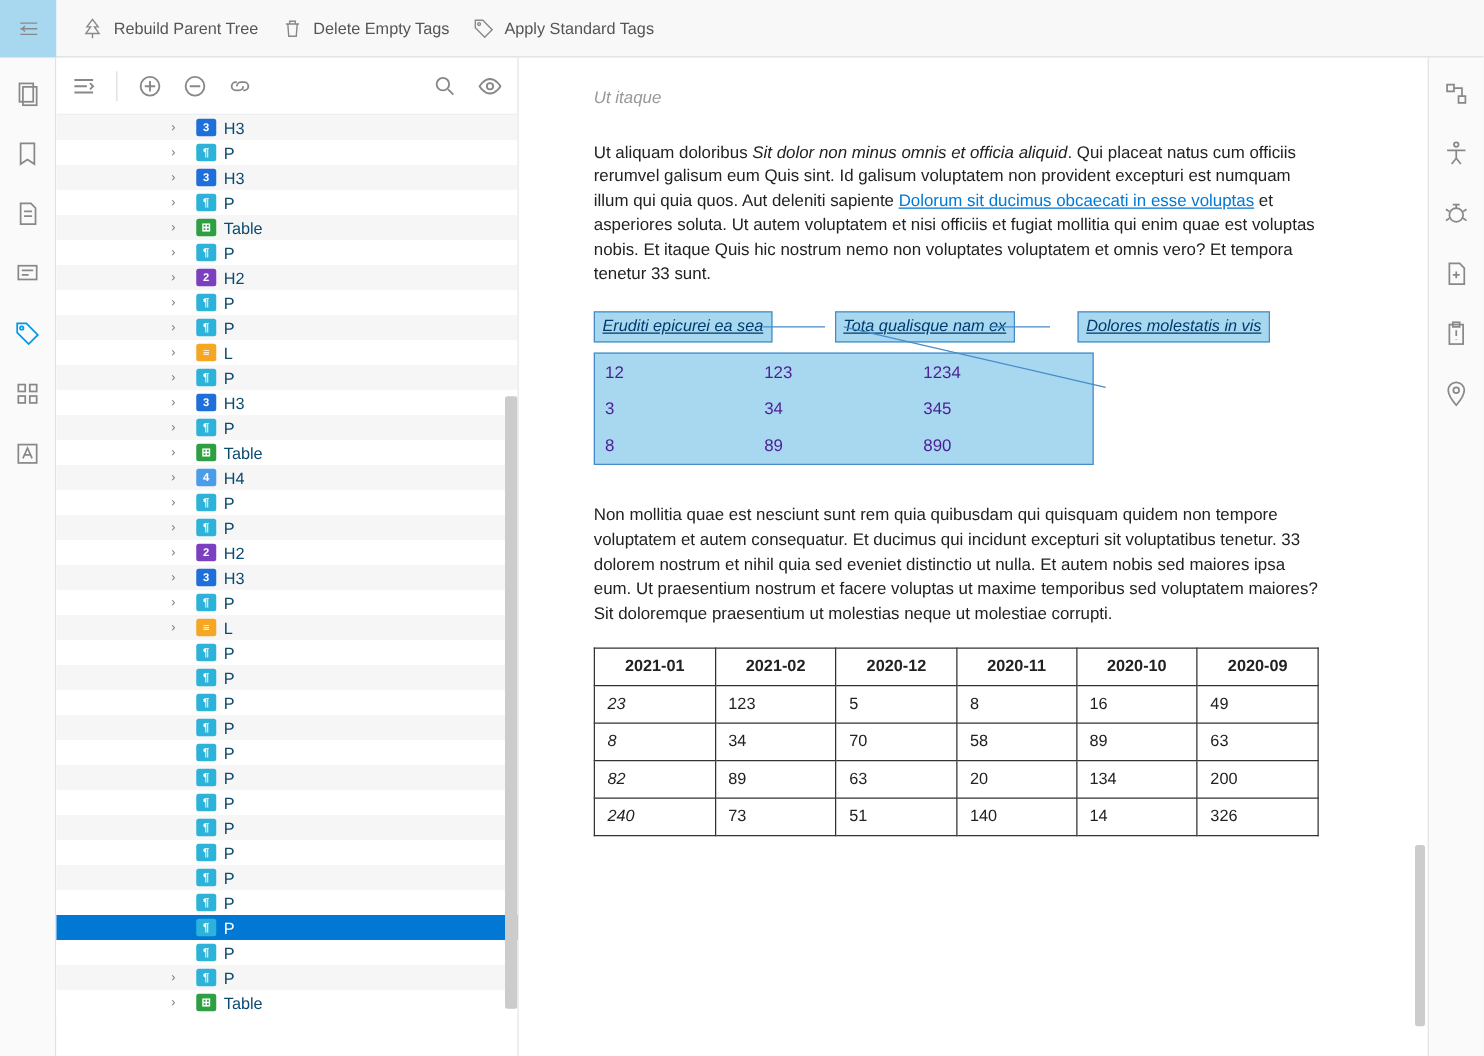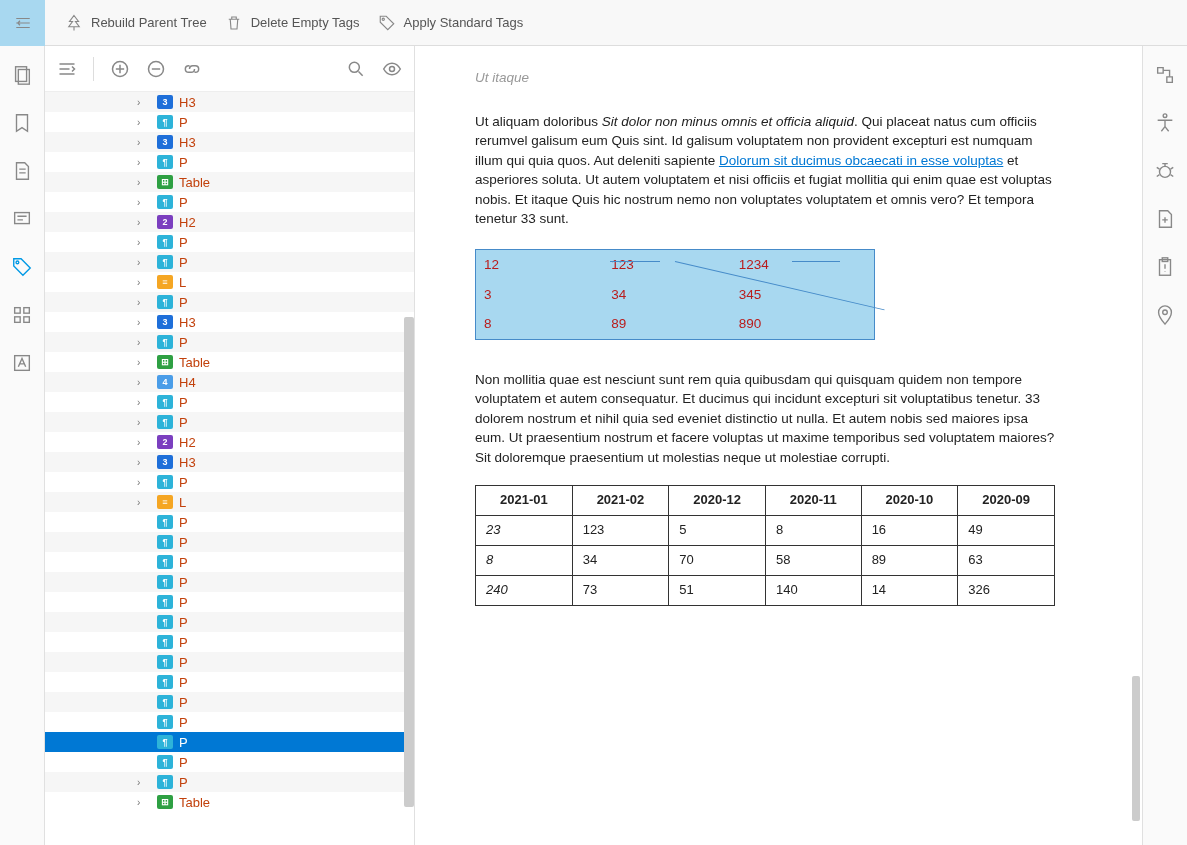"H3" .tree-label { color: #c2410c -> #0c4a6e }
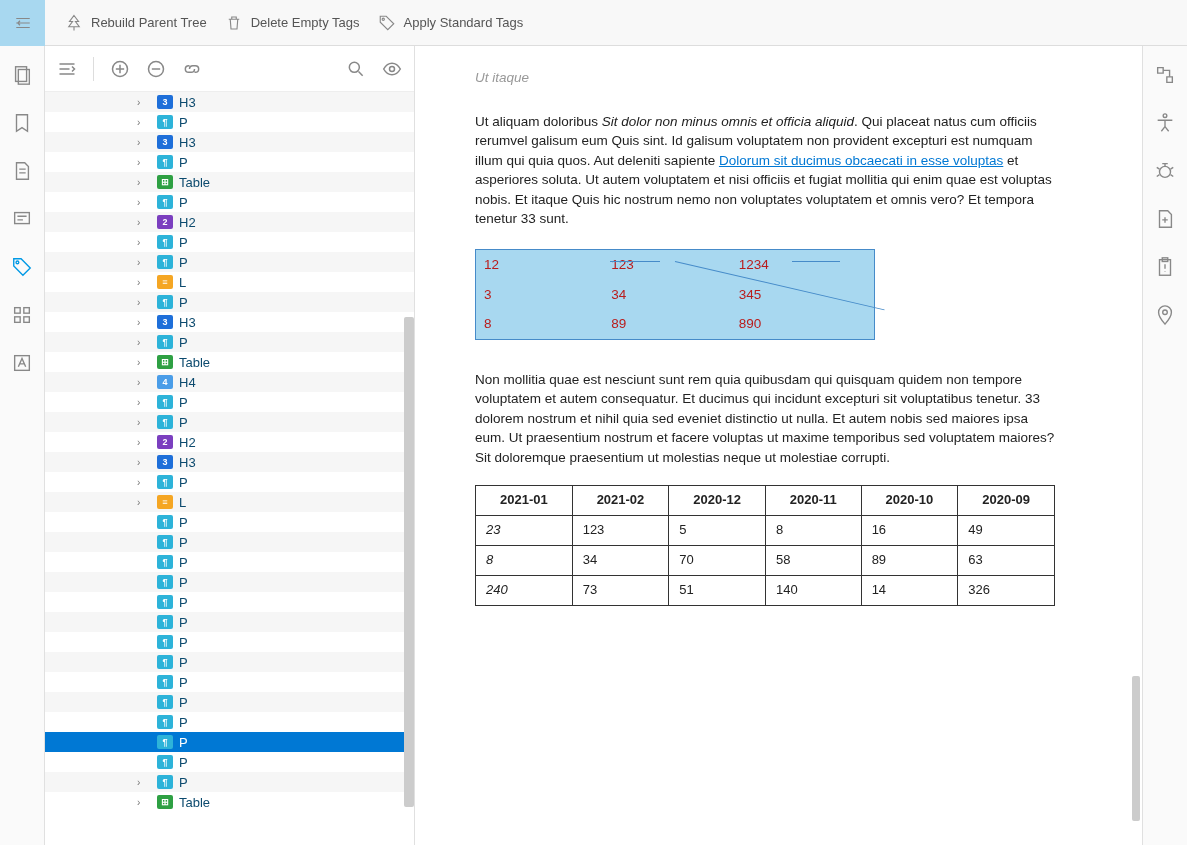"Eruditi epicurei ea sea" div.sel-header-row { html: none -> <div> <div>Eruditi epicurei ea sea</div> <div>Tota qualisque nam ex</div> <div>Dolores molestatis in vis</div> </div> }
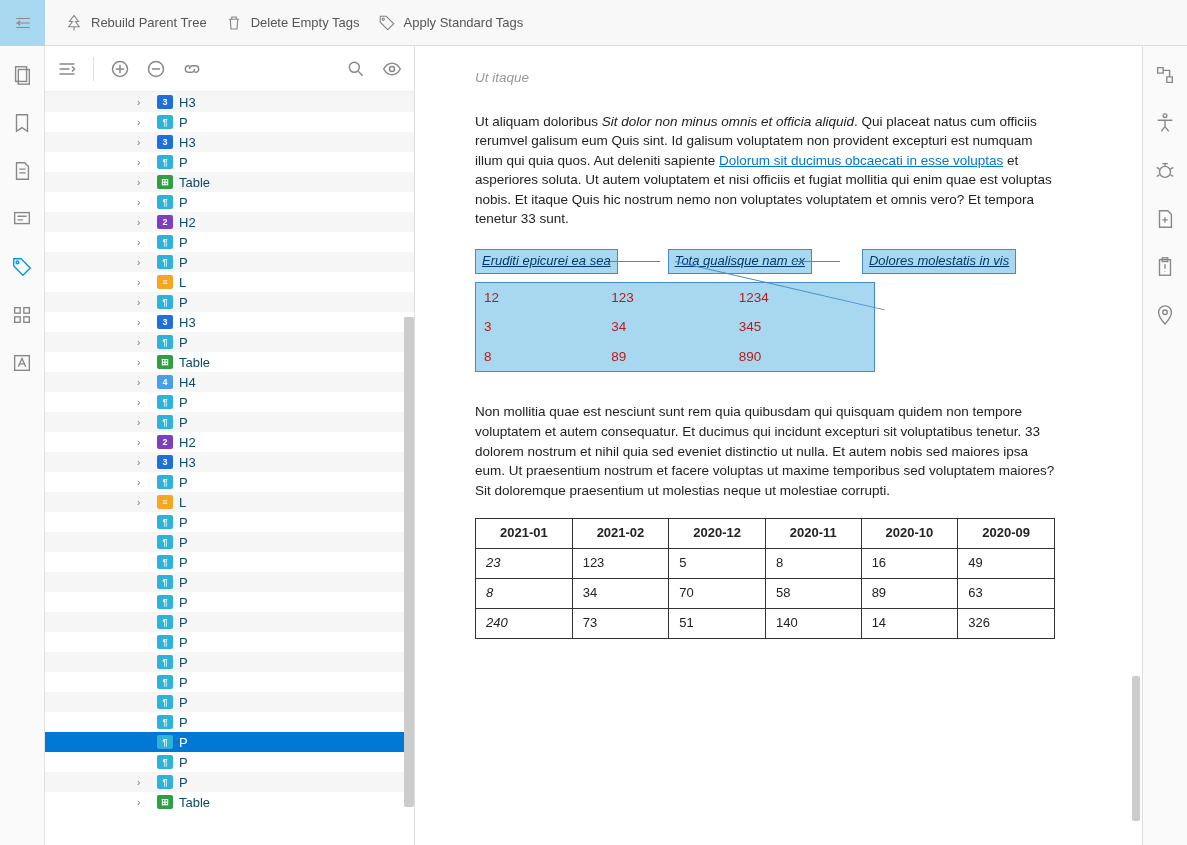"12" .sel-body-row>div { color: #b91c1c -> #4c1d95 }
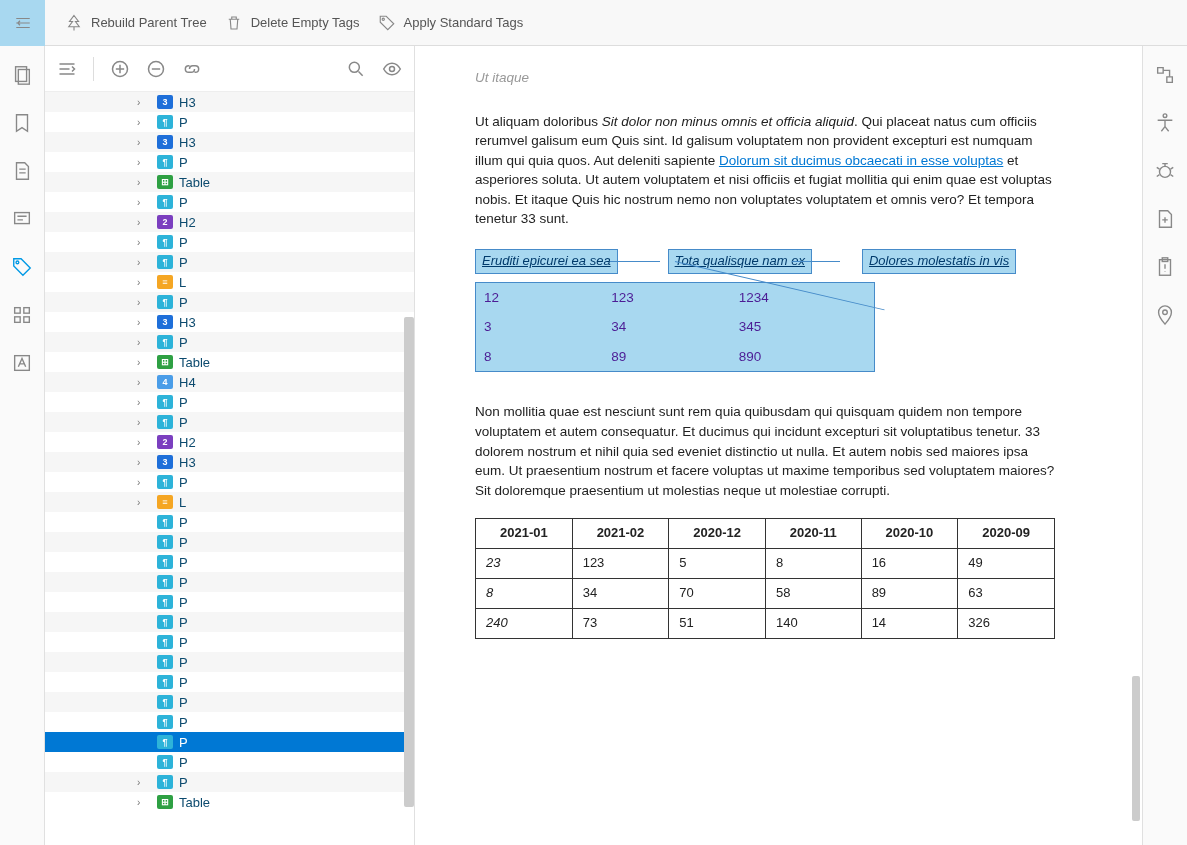"82" tr { html: none -> <tr> <td>82</td> <td>89</td> <td>63</td> <td>20</td> <td>134</td> <td>200</td> </tr> }
